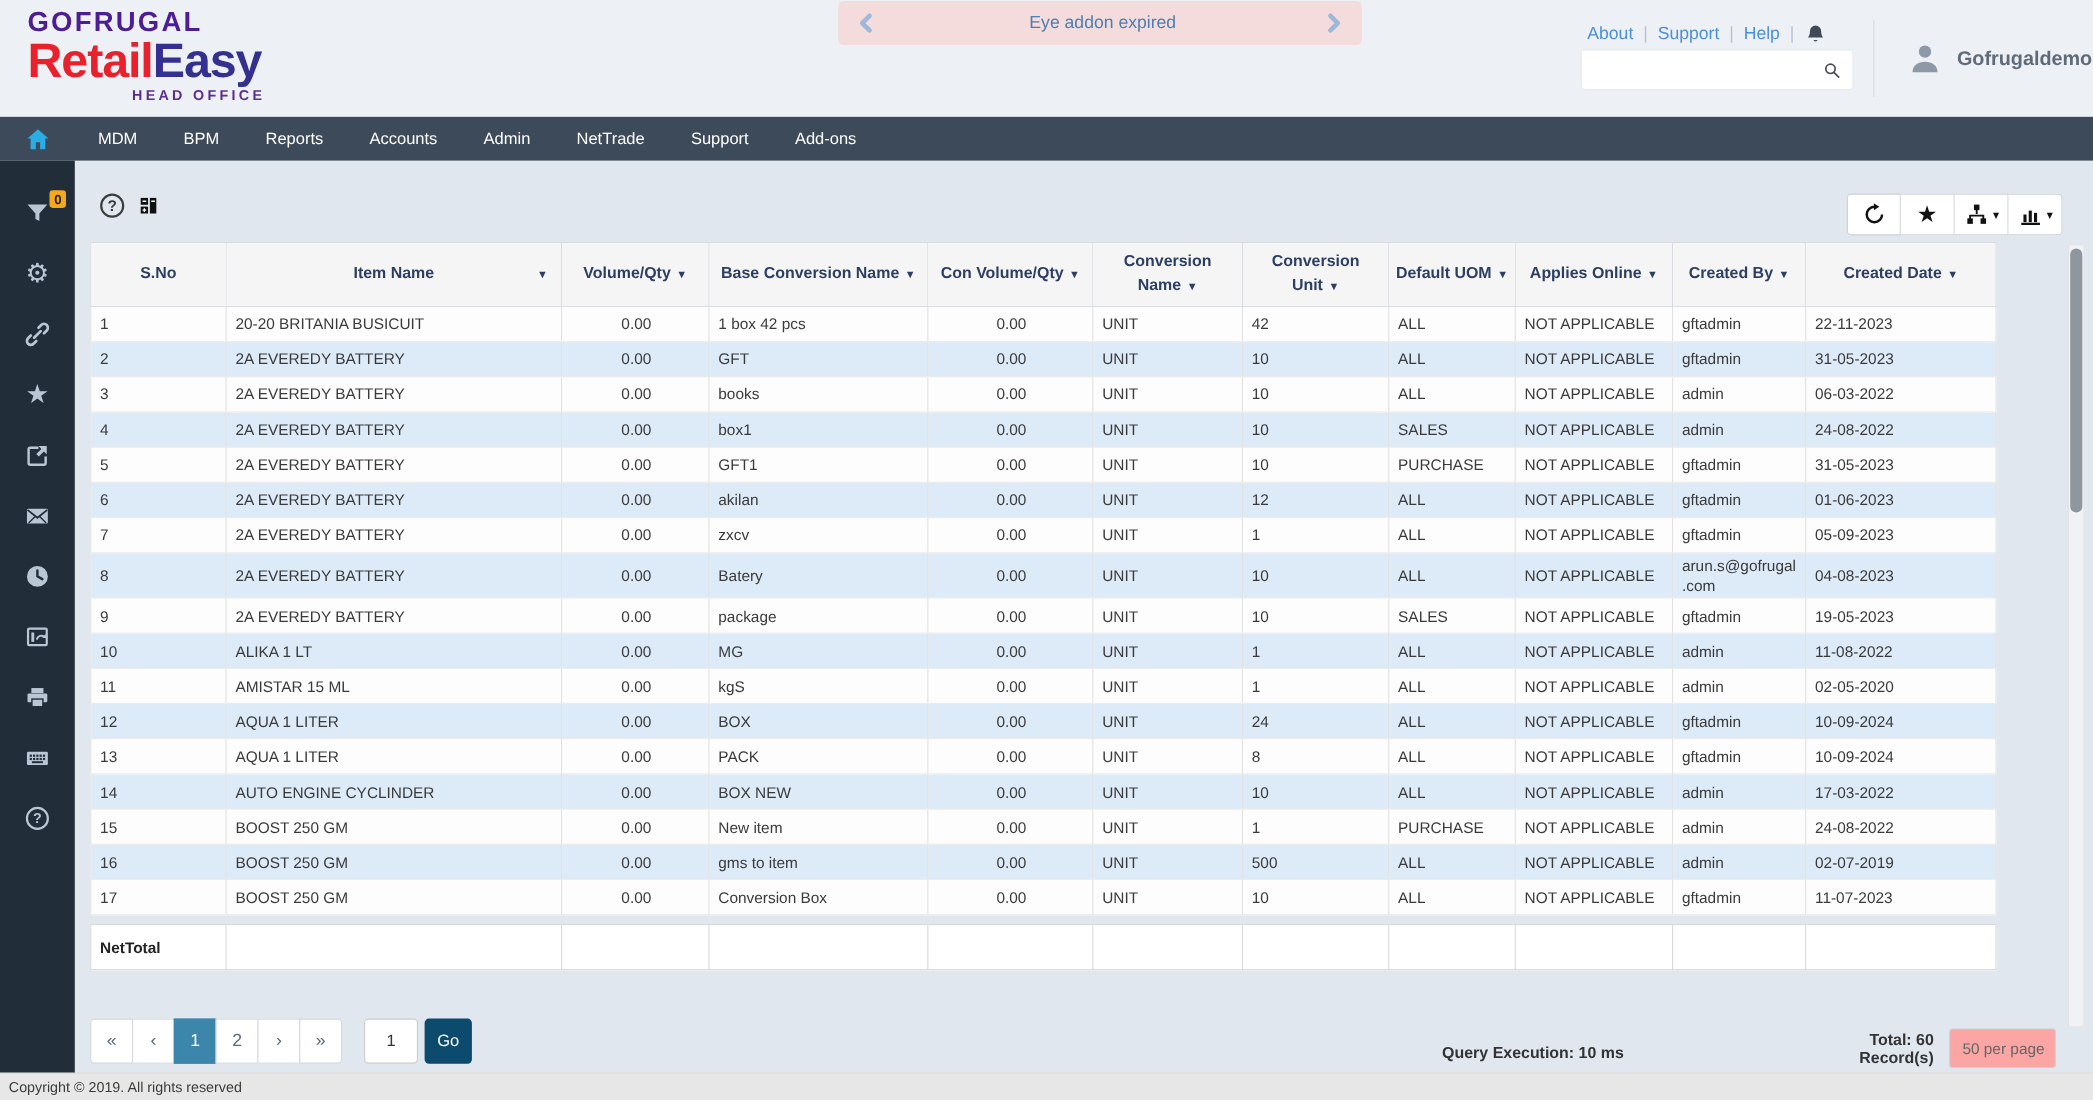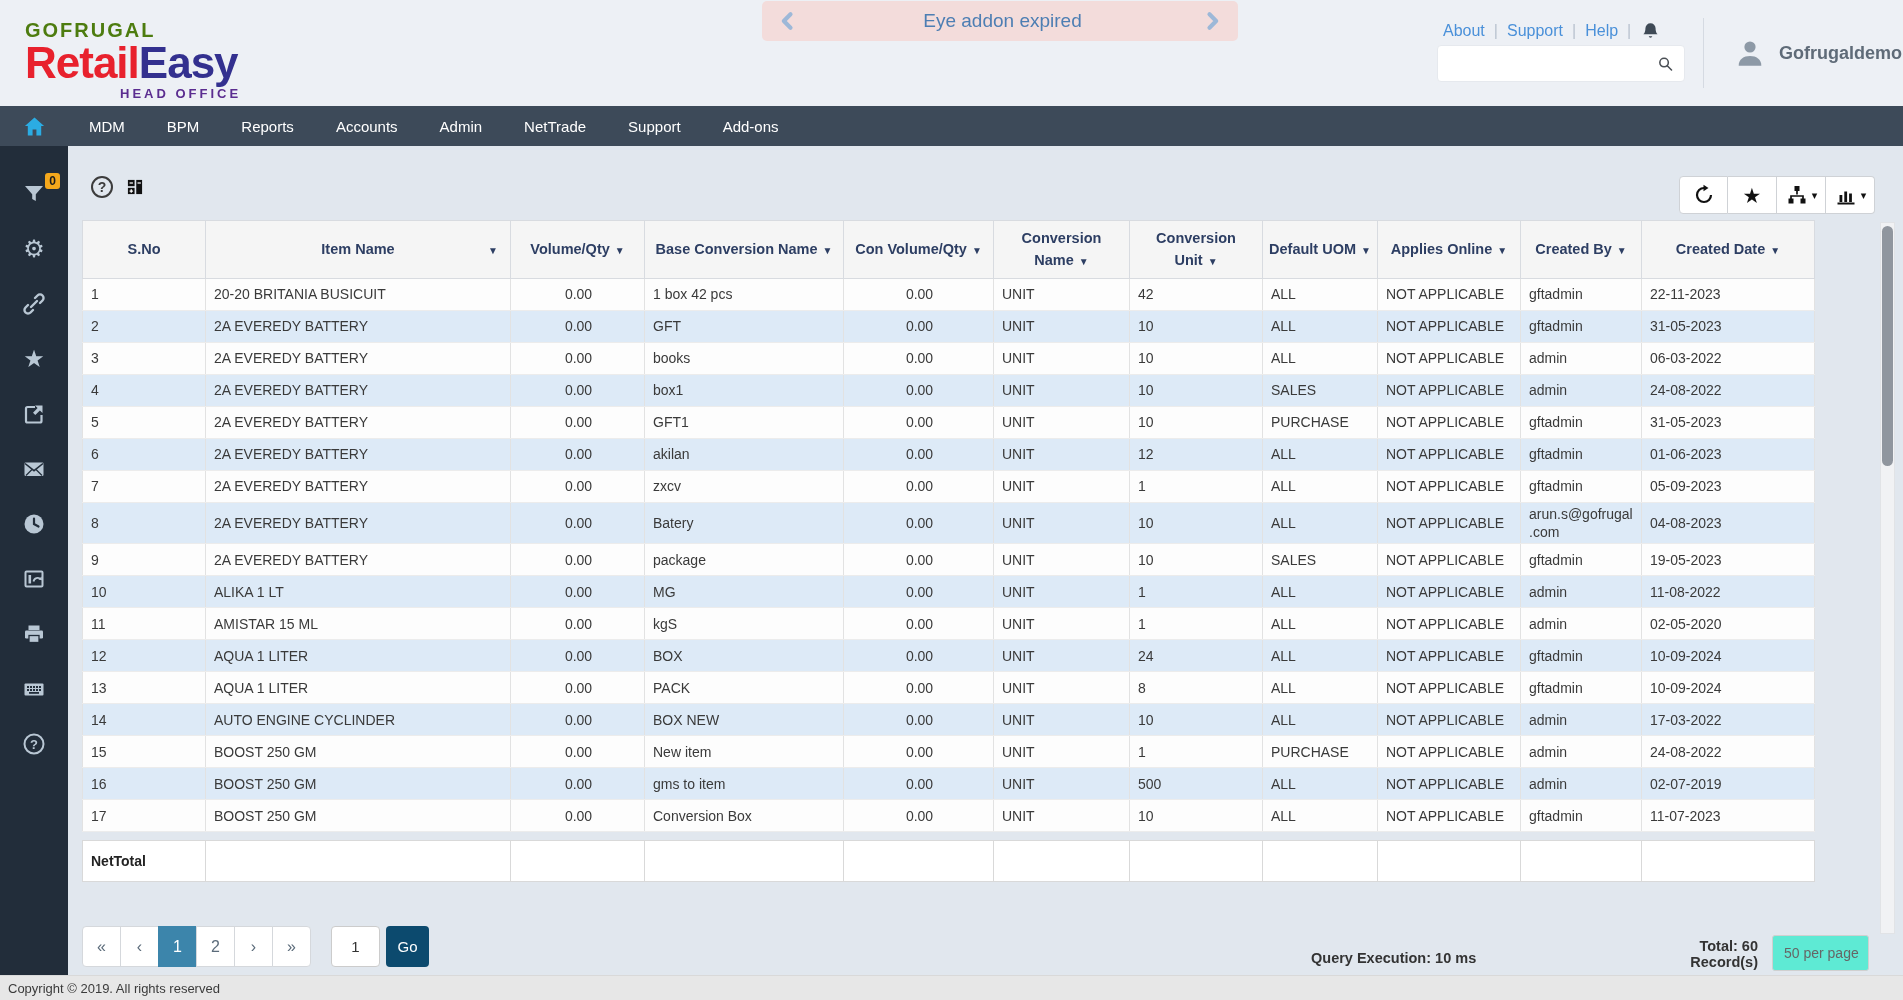"GOFRUGAL" .logo-brand { color: #4d7c0f -> #4c1d95; font-size: 20px -> 25px; margin-top: 12px -> none }
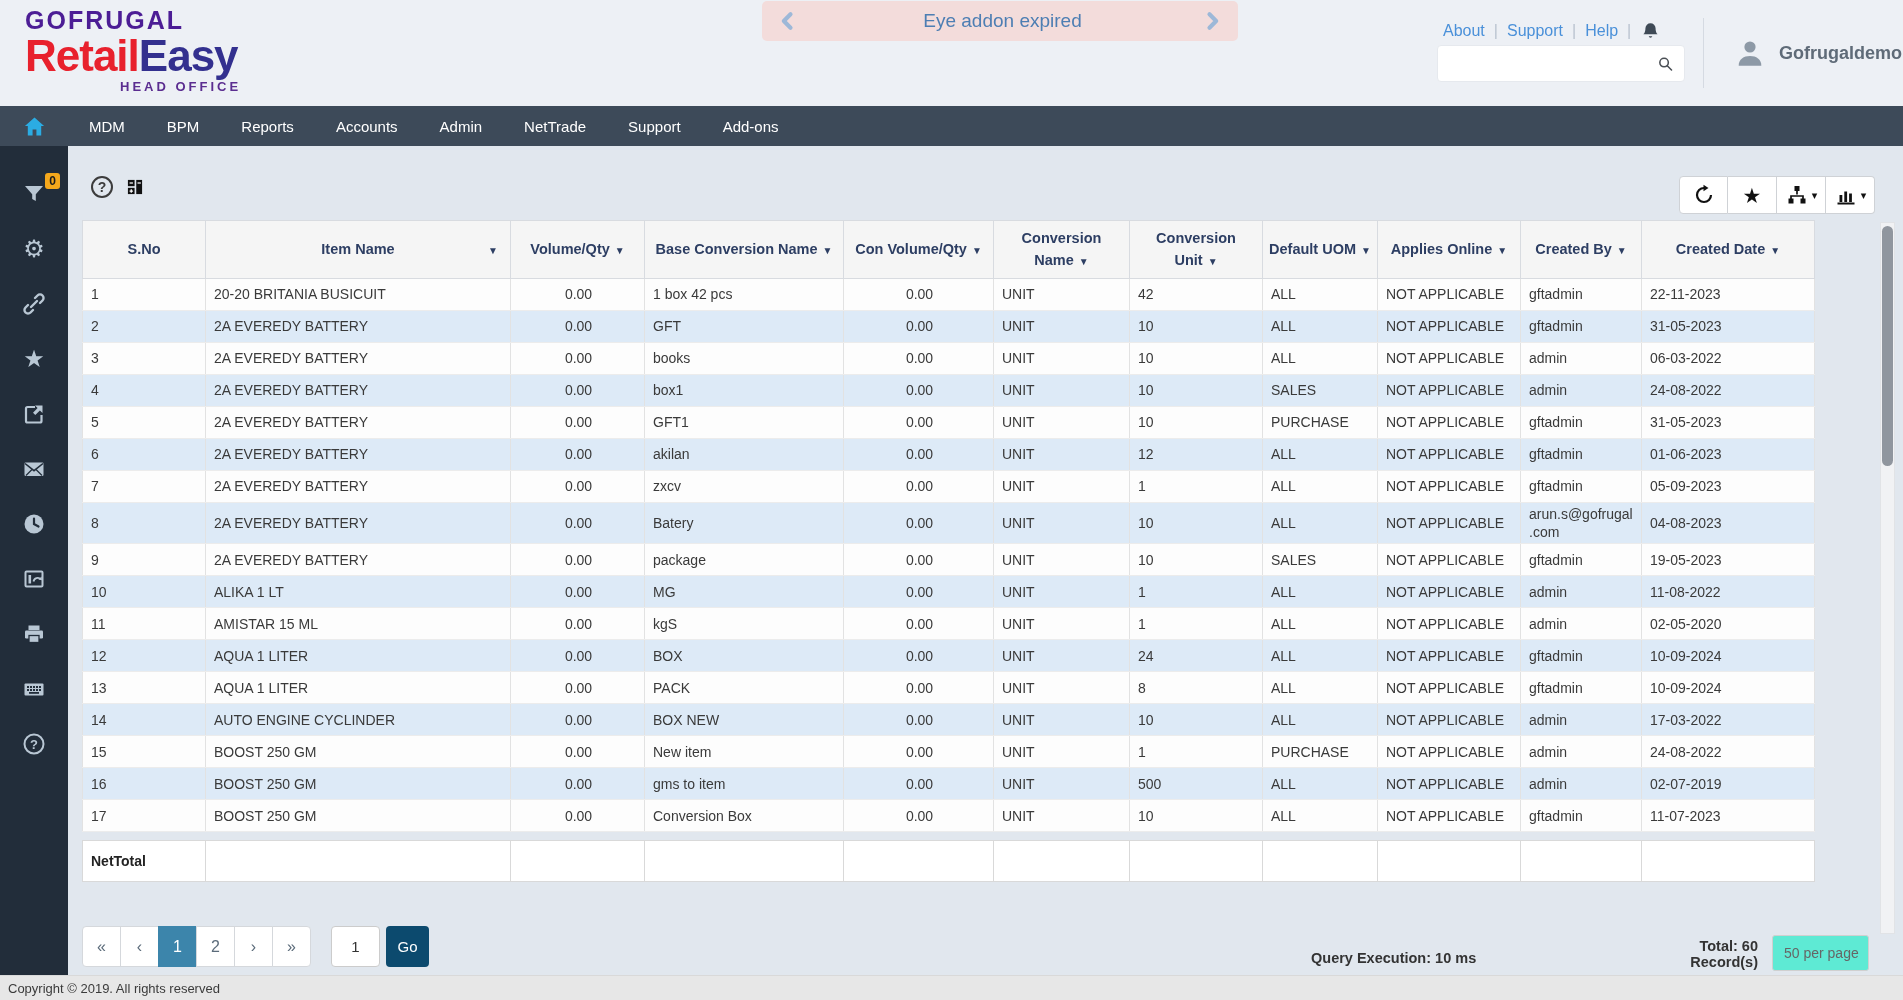"Eye addon expired" .banner-text { font-size: 19px -> 16px }
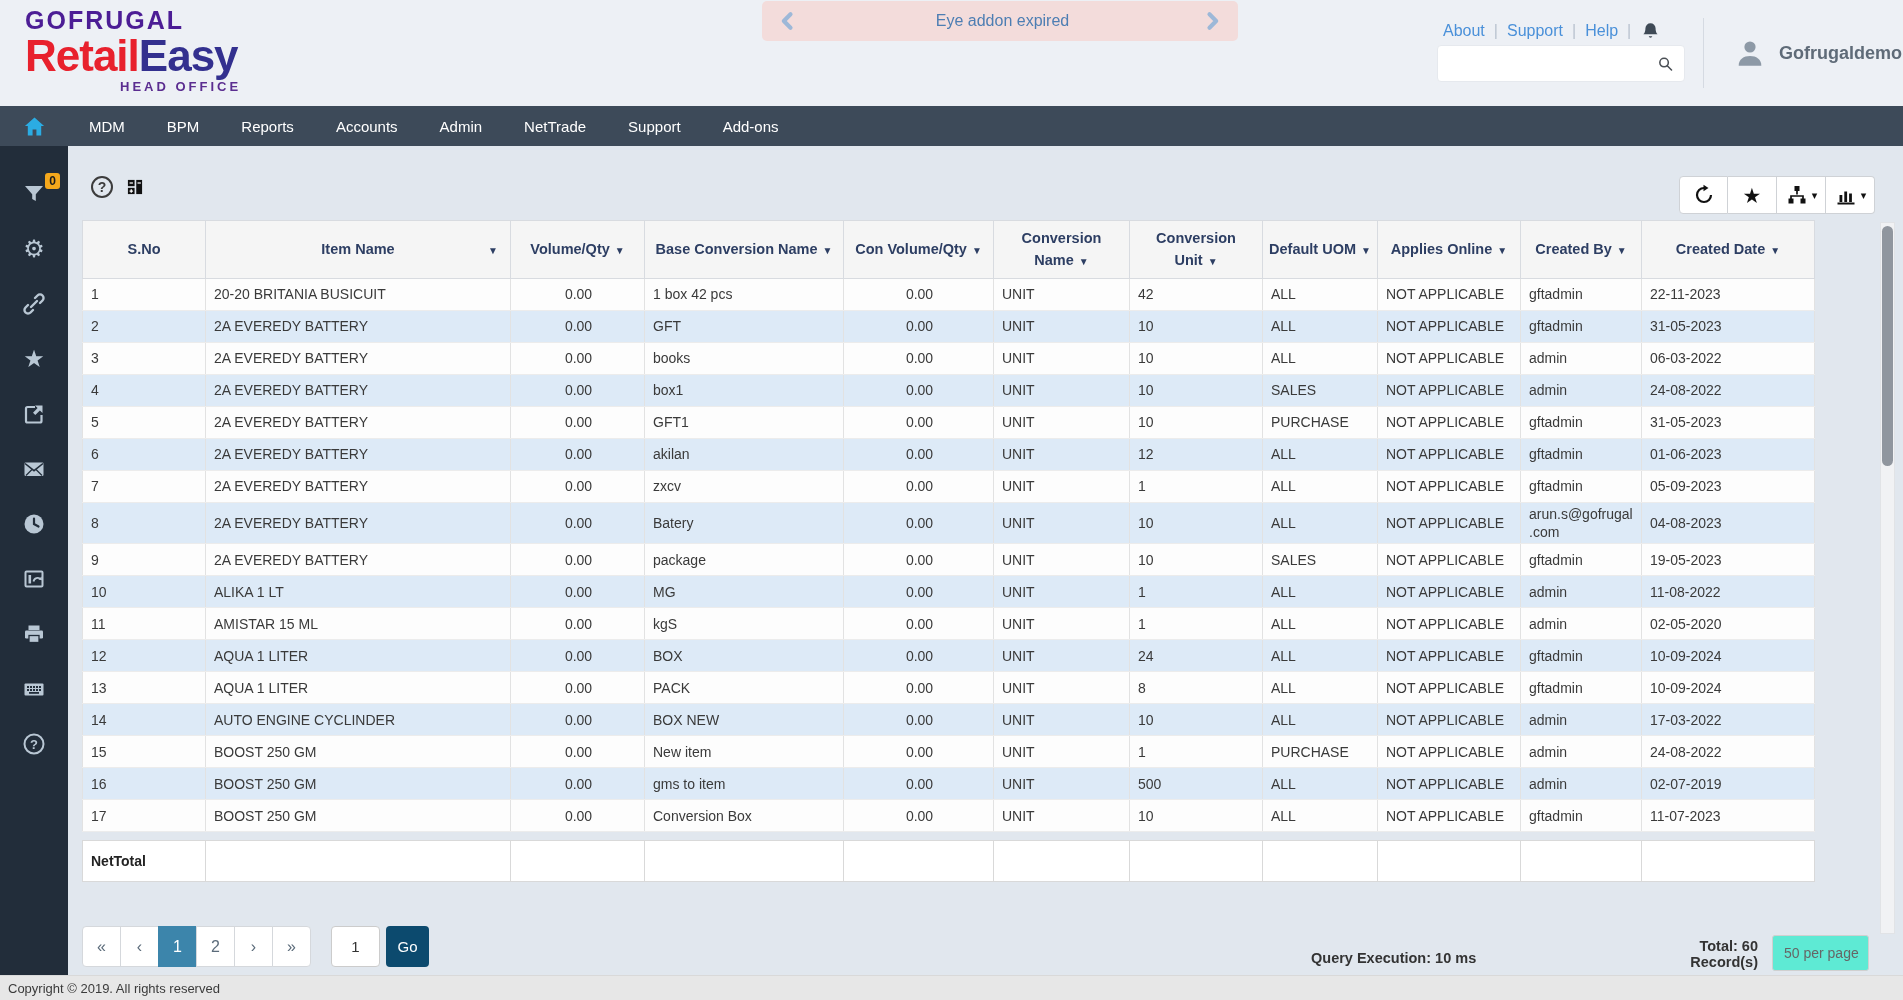"50 per page" .per-page { background: #5eead4 -> #fca5a5 }
